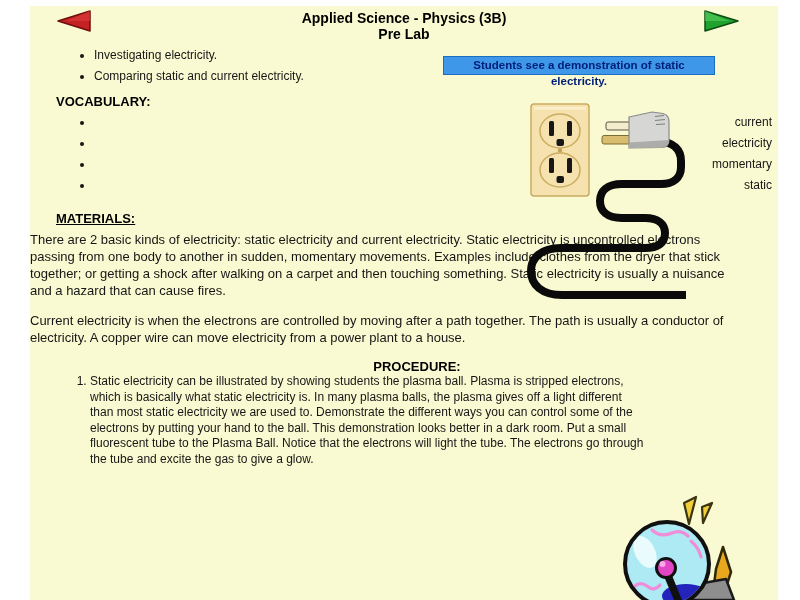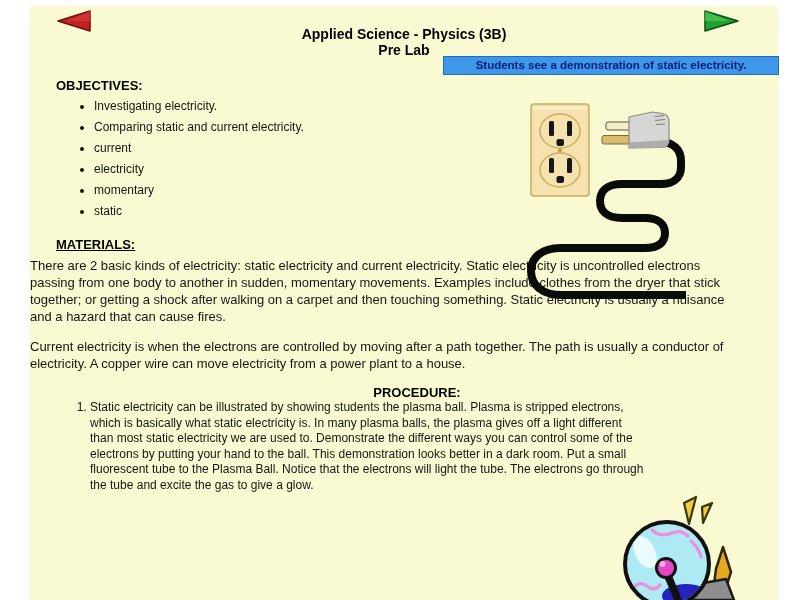"Applied Science - Physics (3B)" .sheet { padding-top: 20px -> 4px }
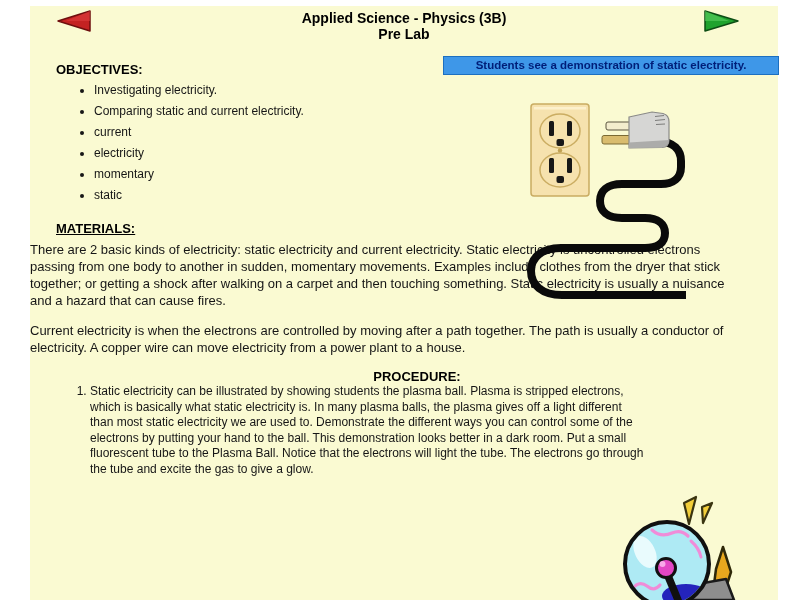"OBJECTIVES:" div.section-heading { html: <div>OBJECTIVES:</div> -> none }
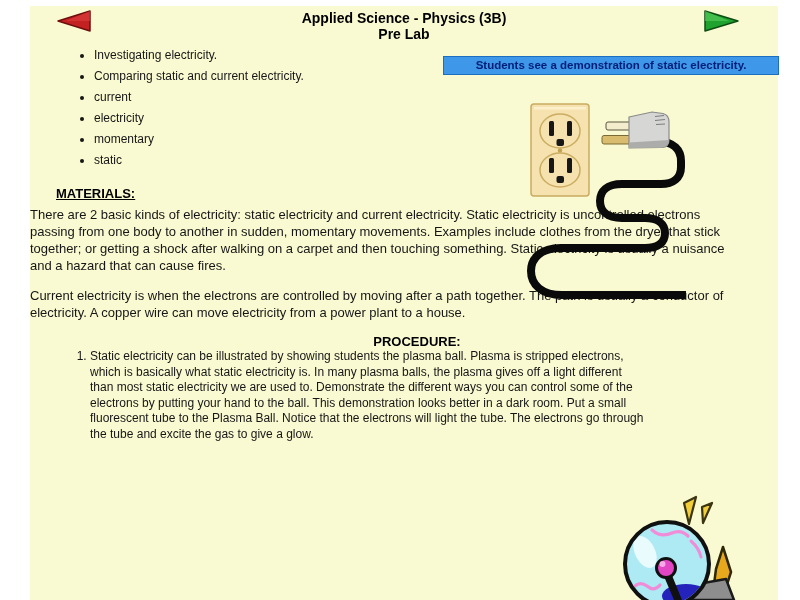"Students see a demonstration of" .banner { width: 336px -> 272px }
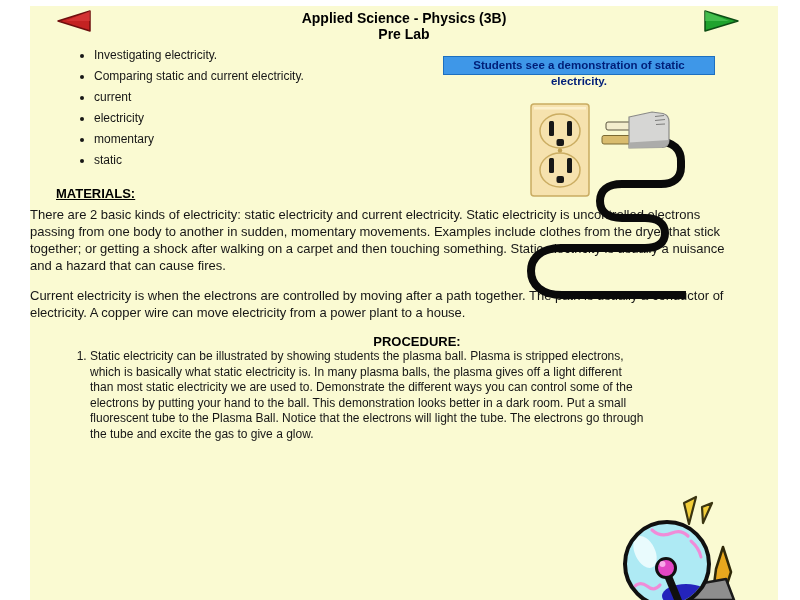"VOCABULARY:" div.section-heading { html: none -> <div>VOCABULARY:</div> }
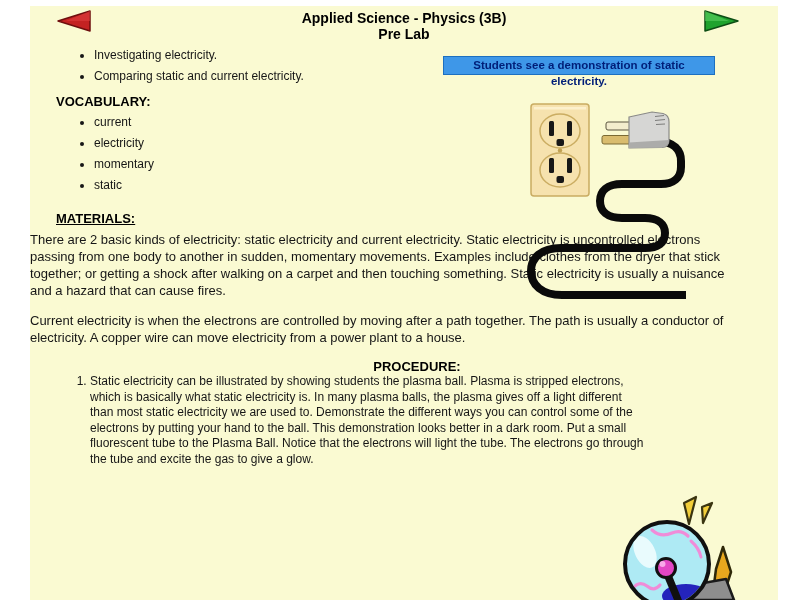"current" .mt-voclist { text-align: none -> right }
